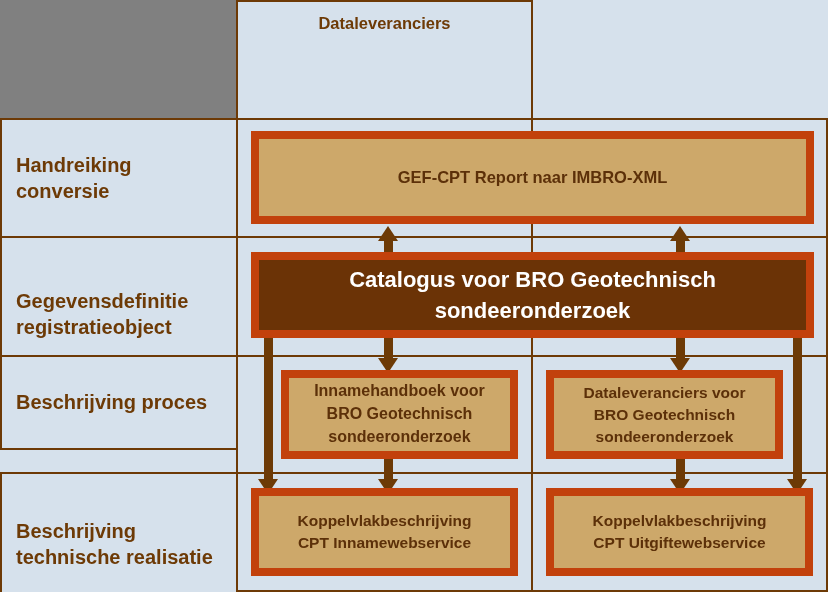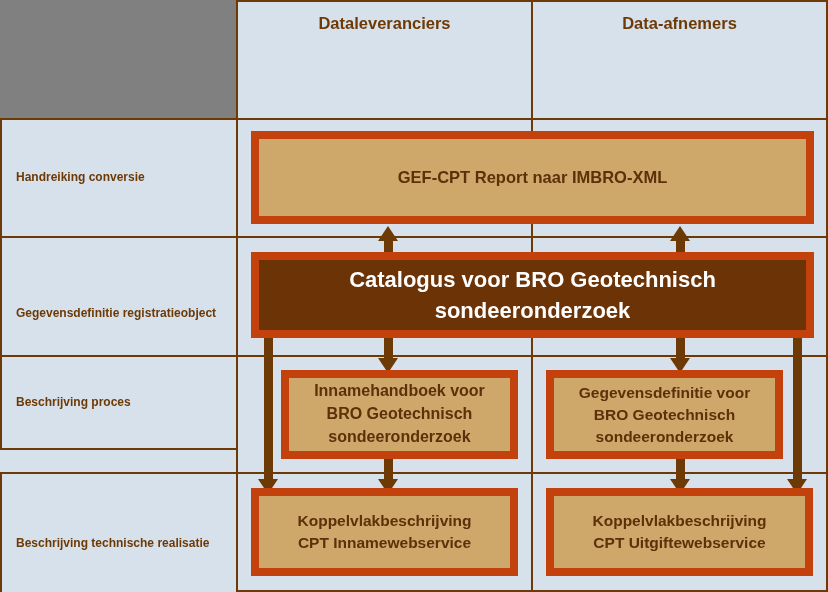"Data-afnemers" div.cell { html: <div> <span>Data-afnemers</span> </div> -> none }
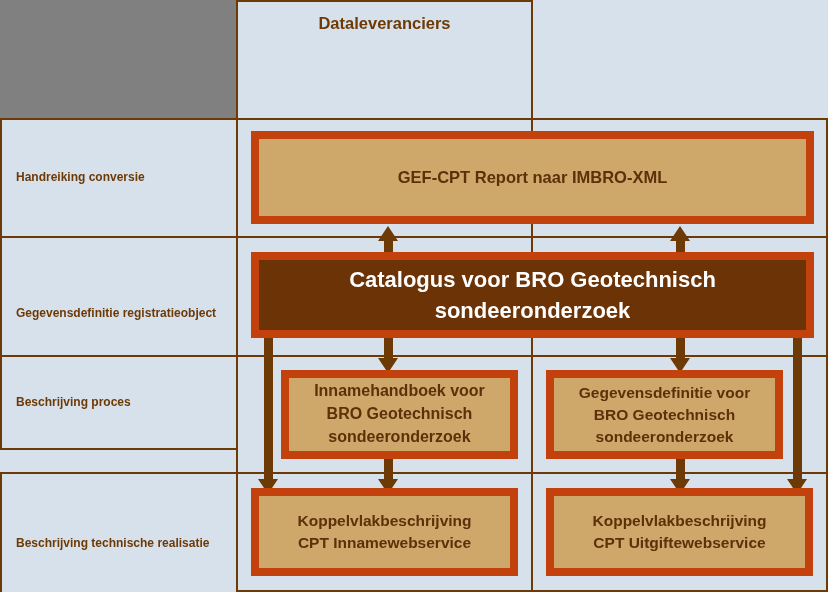"Handreiking conversie" .rowlabel { font-size: 12px -> 20px }
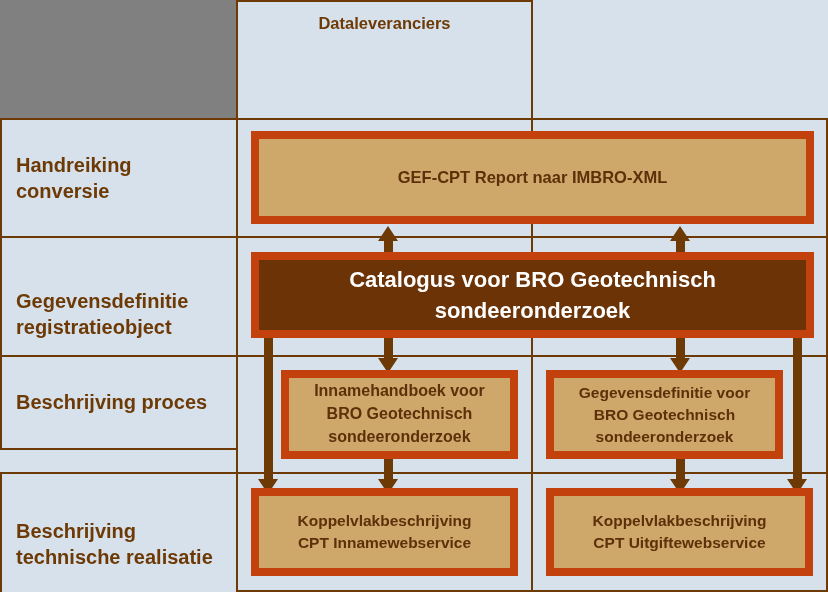"Gegevensdefinitie voor" span.lbl { text: Gegevensdefinitie -> Dataleveranciers }
